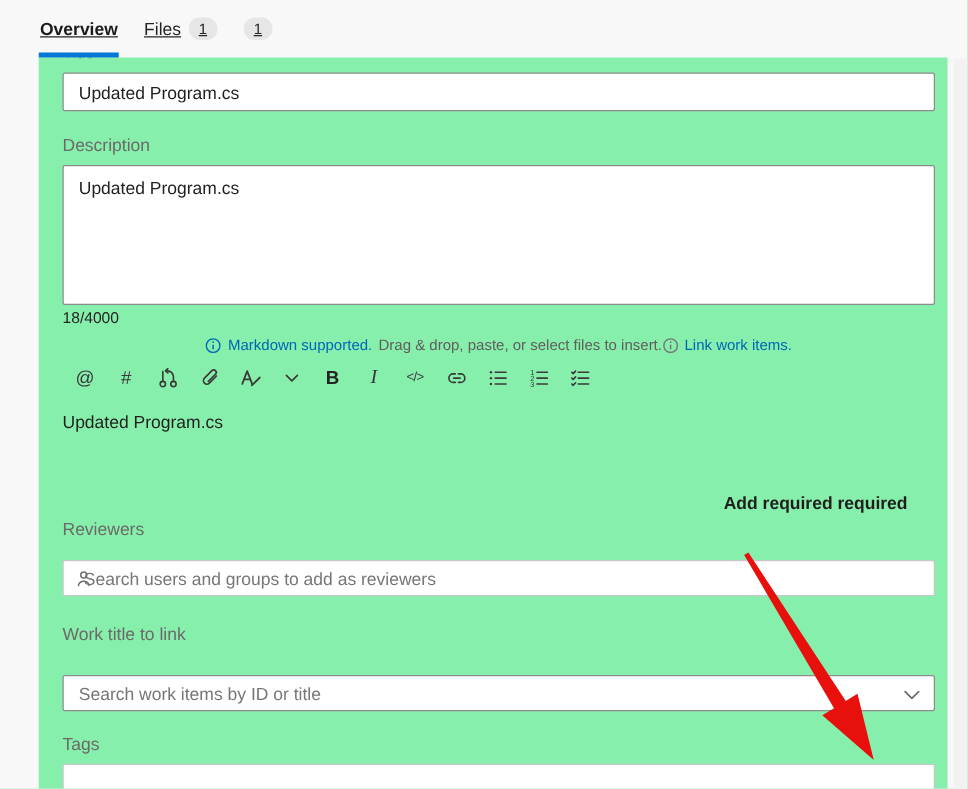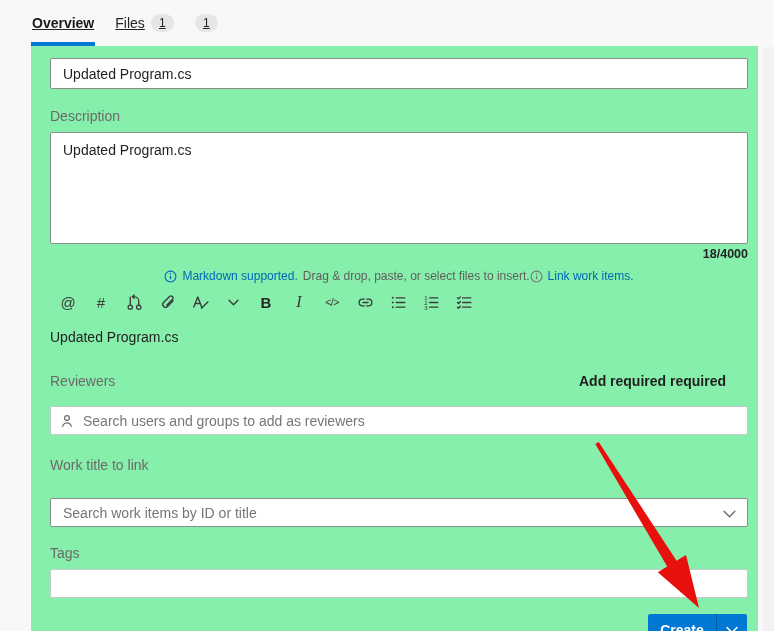"18/4000" .char-count { font-weight: bold -> none; text-align: right -> left }
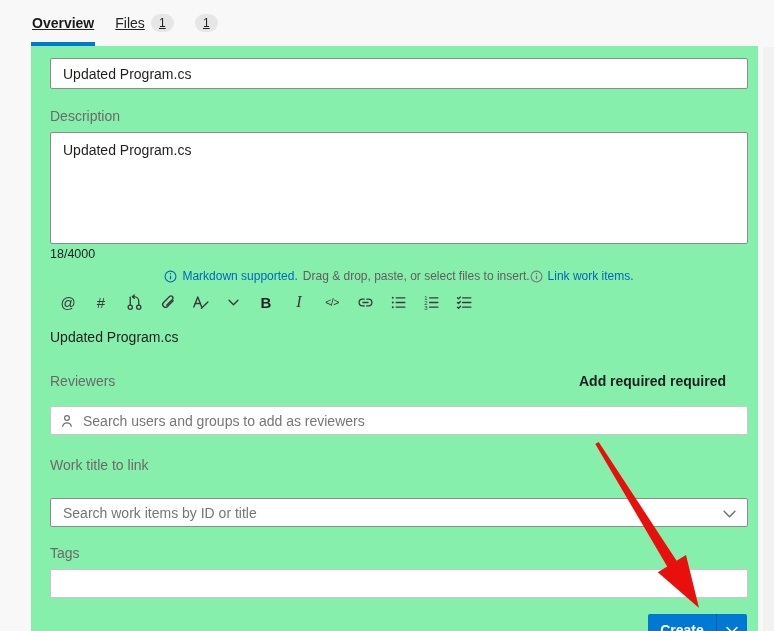"Reviewers" .field-label { margin-top: none -> 42px }
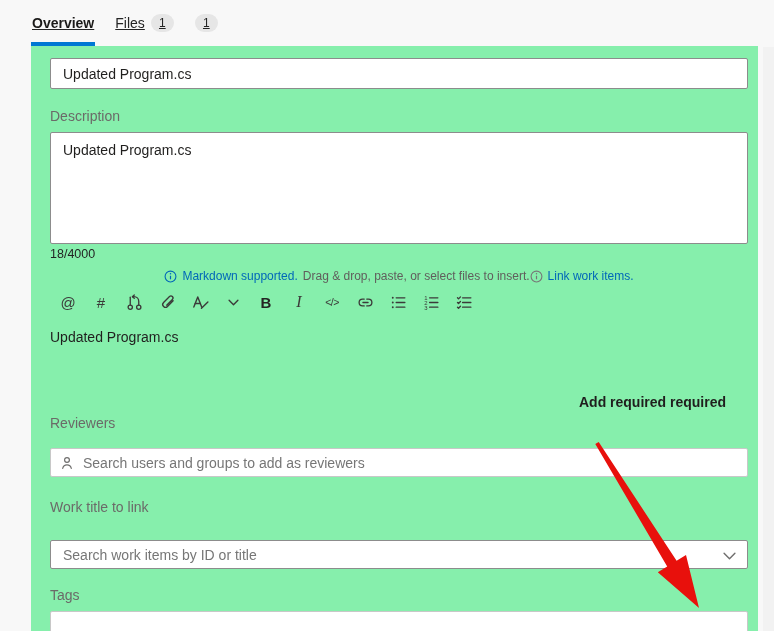"Search users and groups to" .reviewers-input { padding-left: 32px -> 16px }
